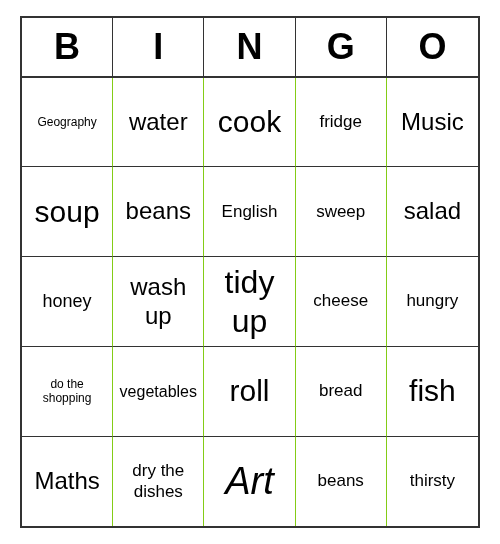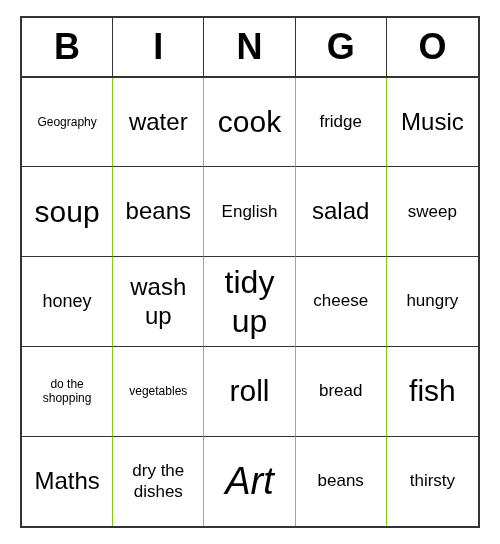"salad" div.bingo-cell { order: before "sweep" -> after "sweep" }
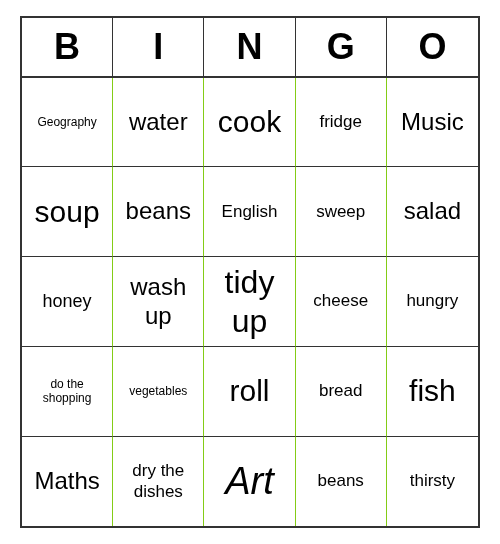"vegetables" span { font-size: 12px -> 16px }
